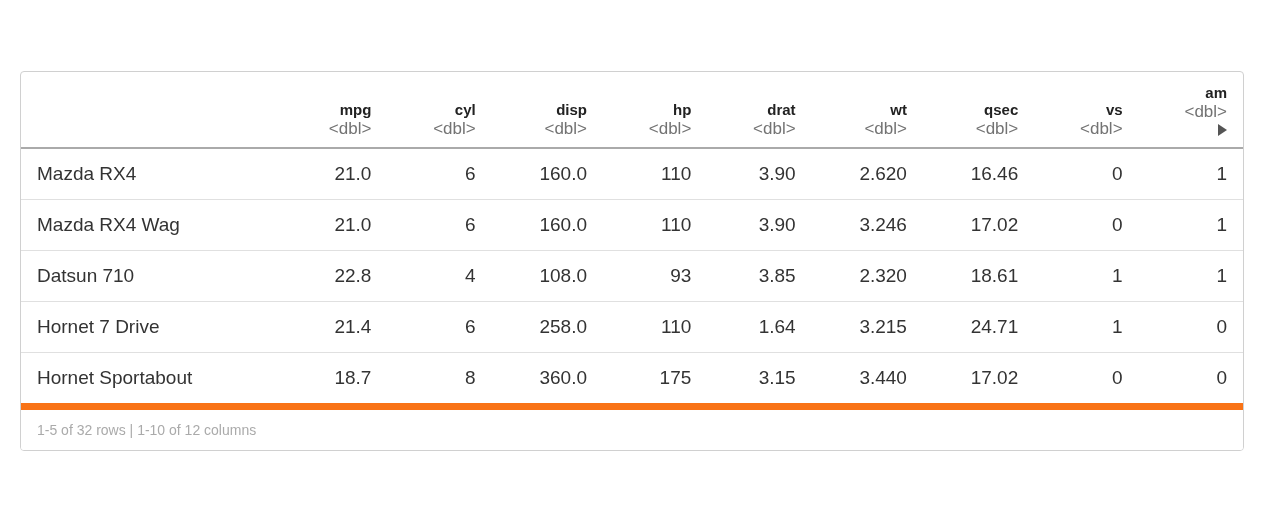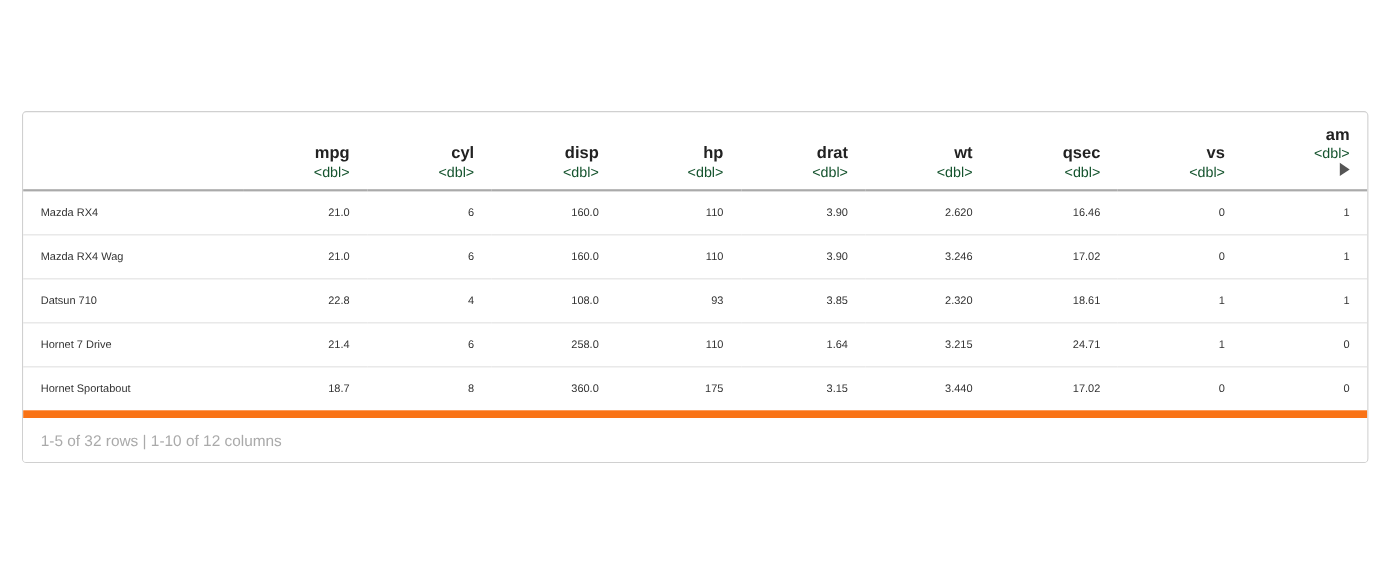"<dbl>" .col-type { color: #14532d -> #737373; font-size: 13px -> 17px }
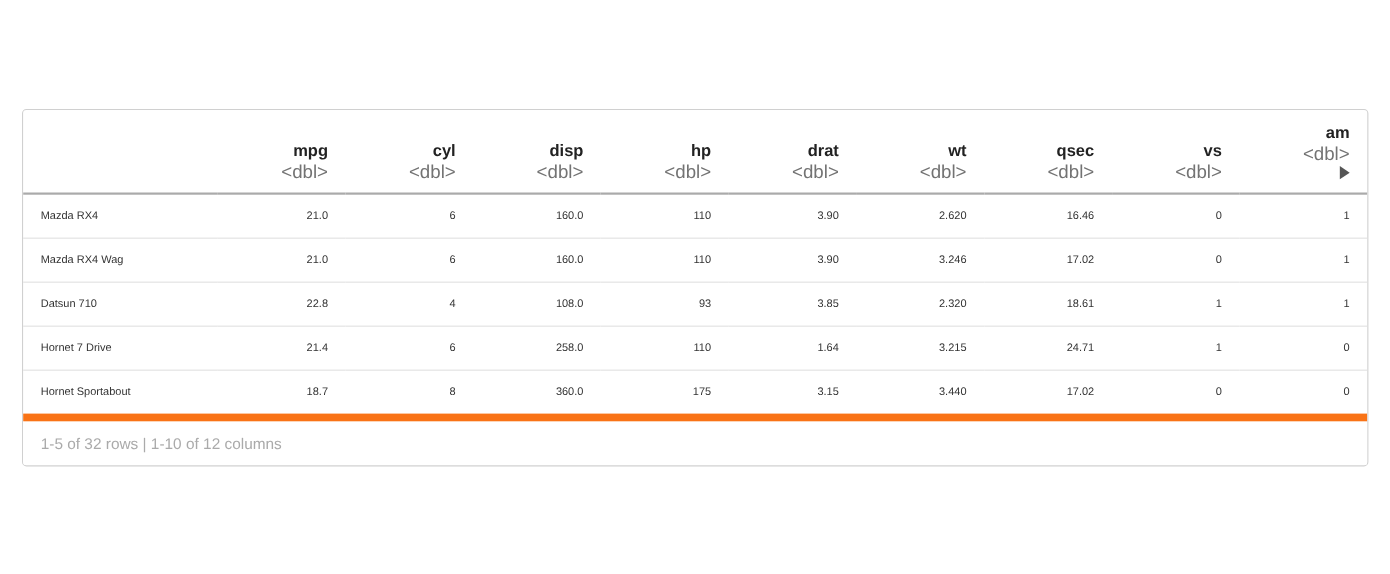"Mazda RX4" tbody td { font-size: 10px -> 19px }
